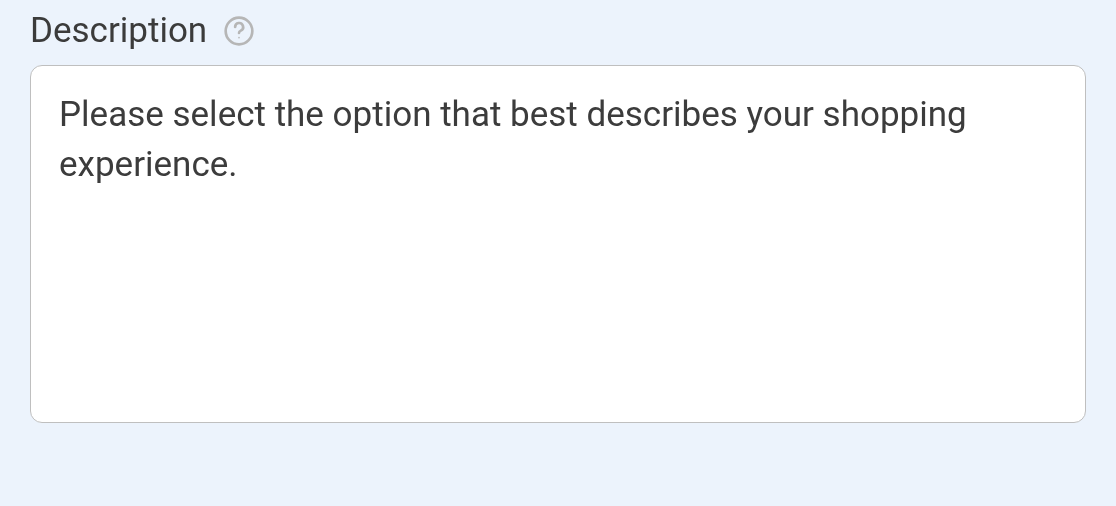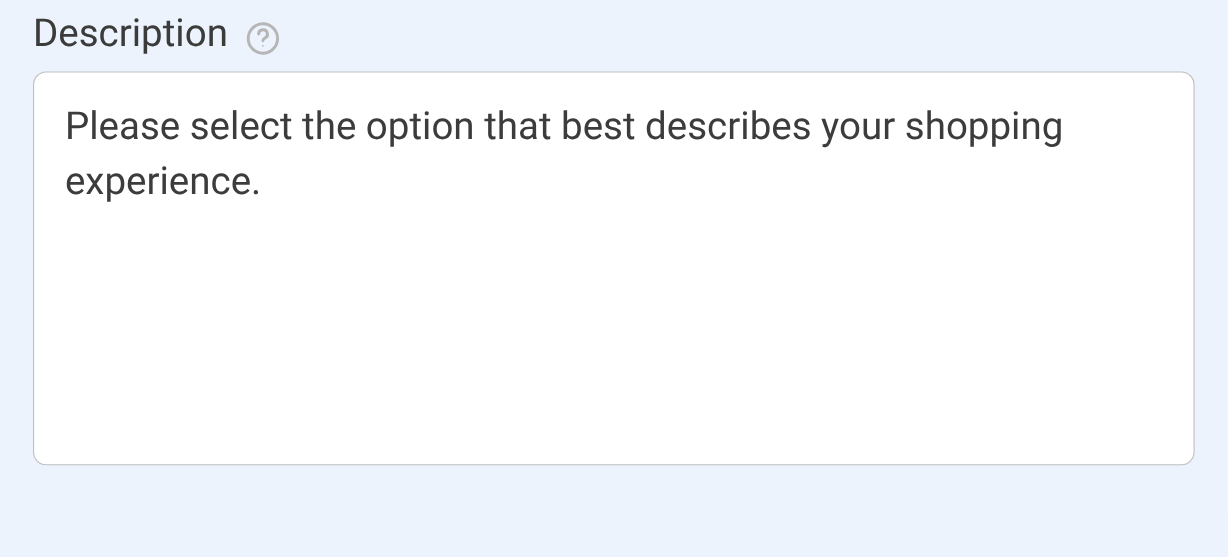"Description" .label-row { align-items: flex-end -> center }
